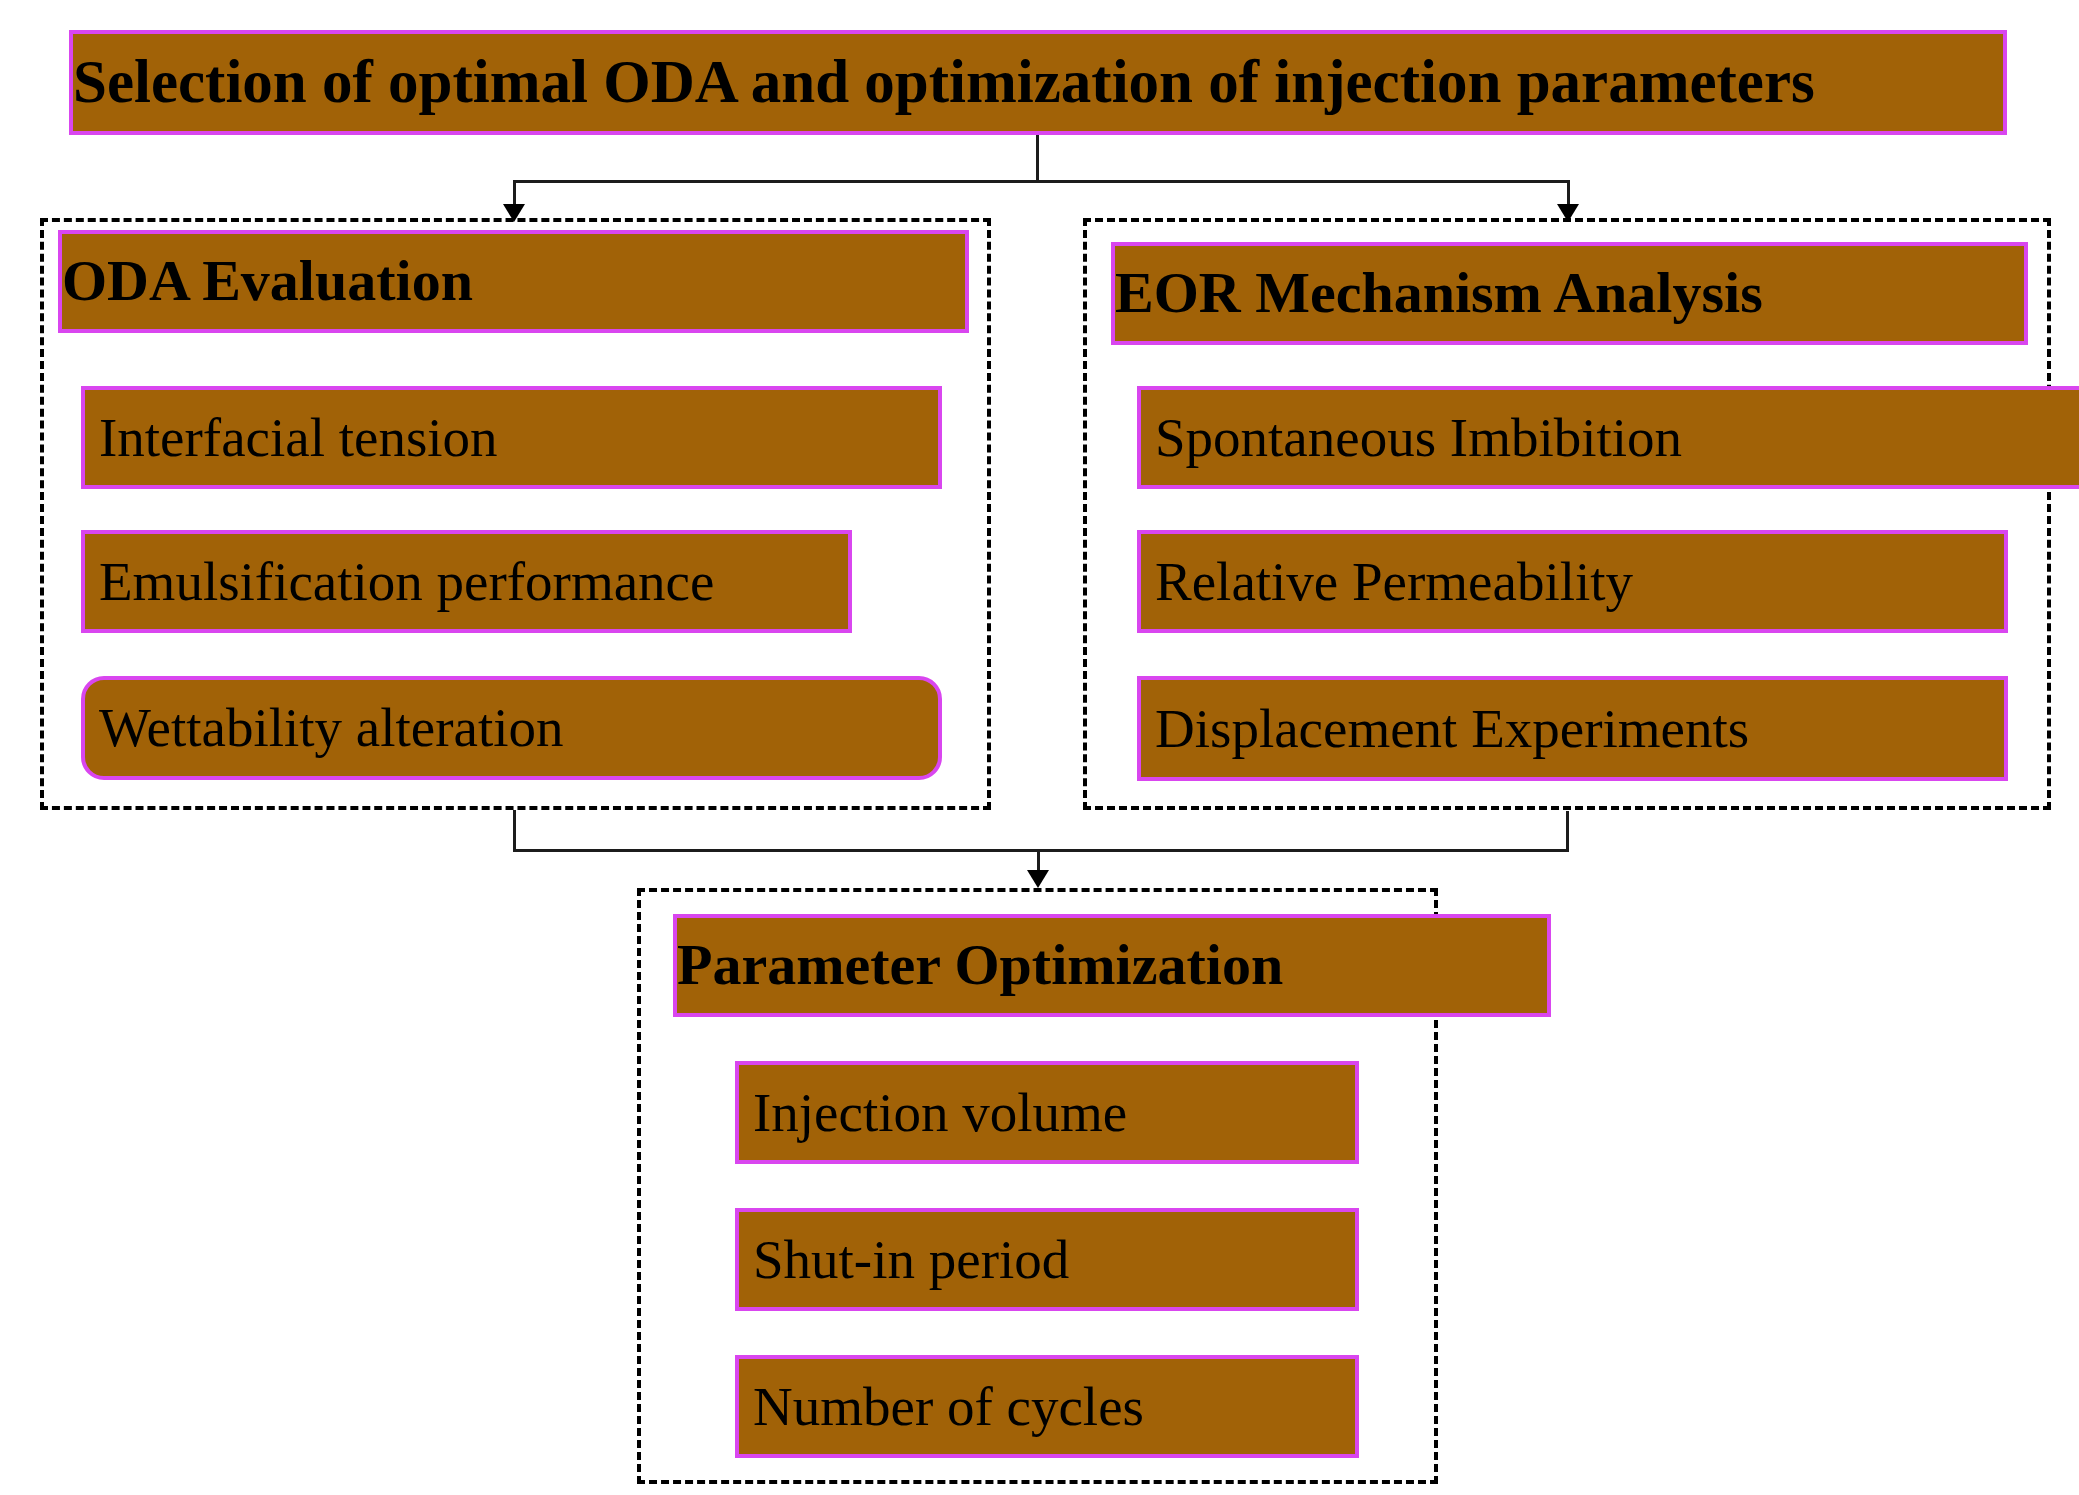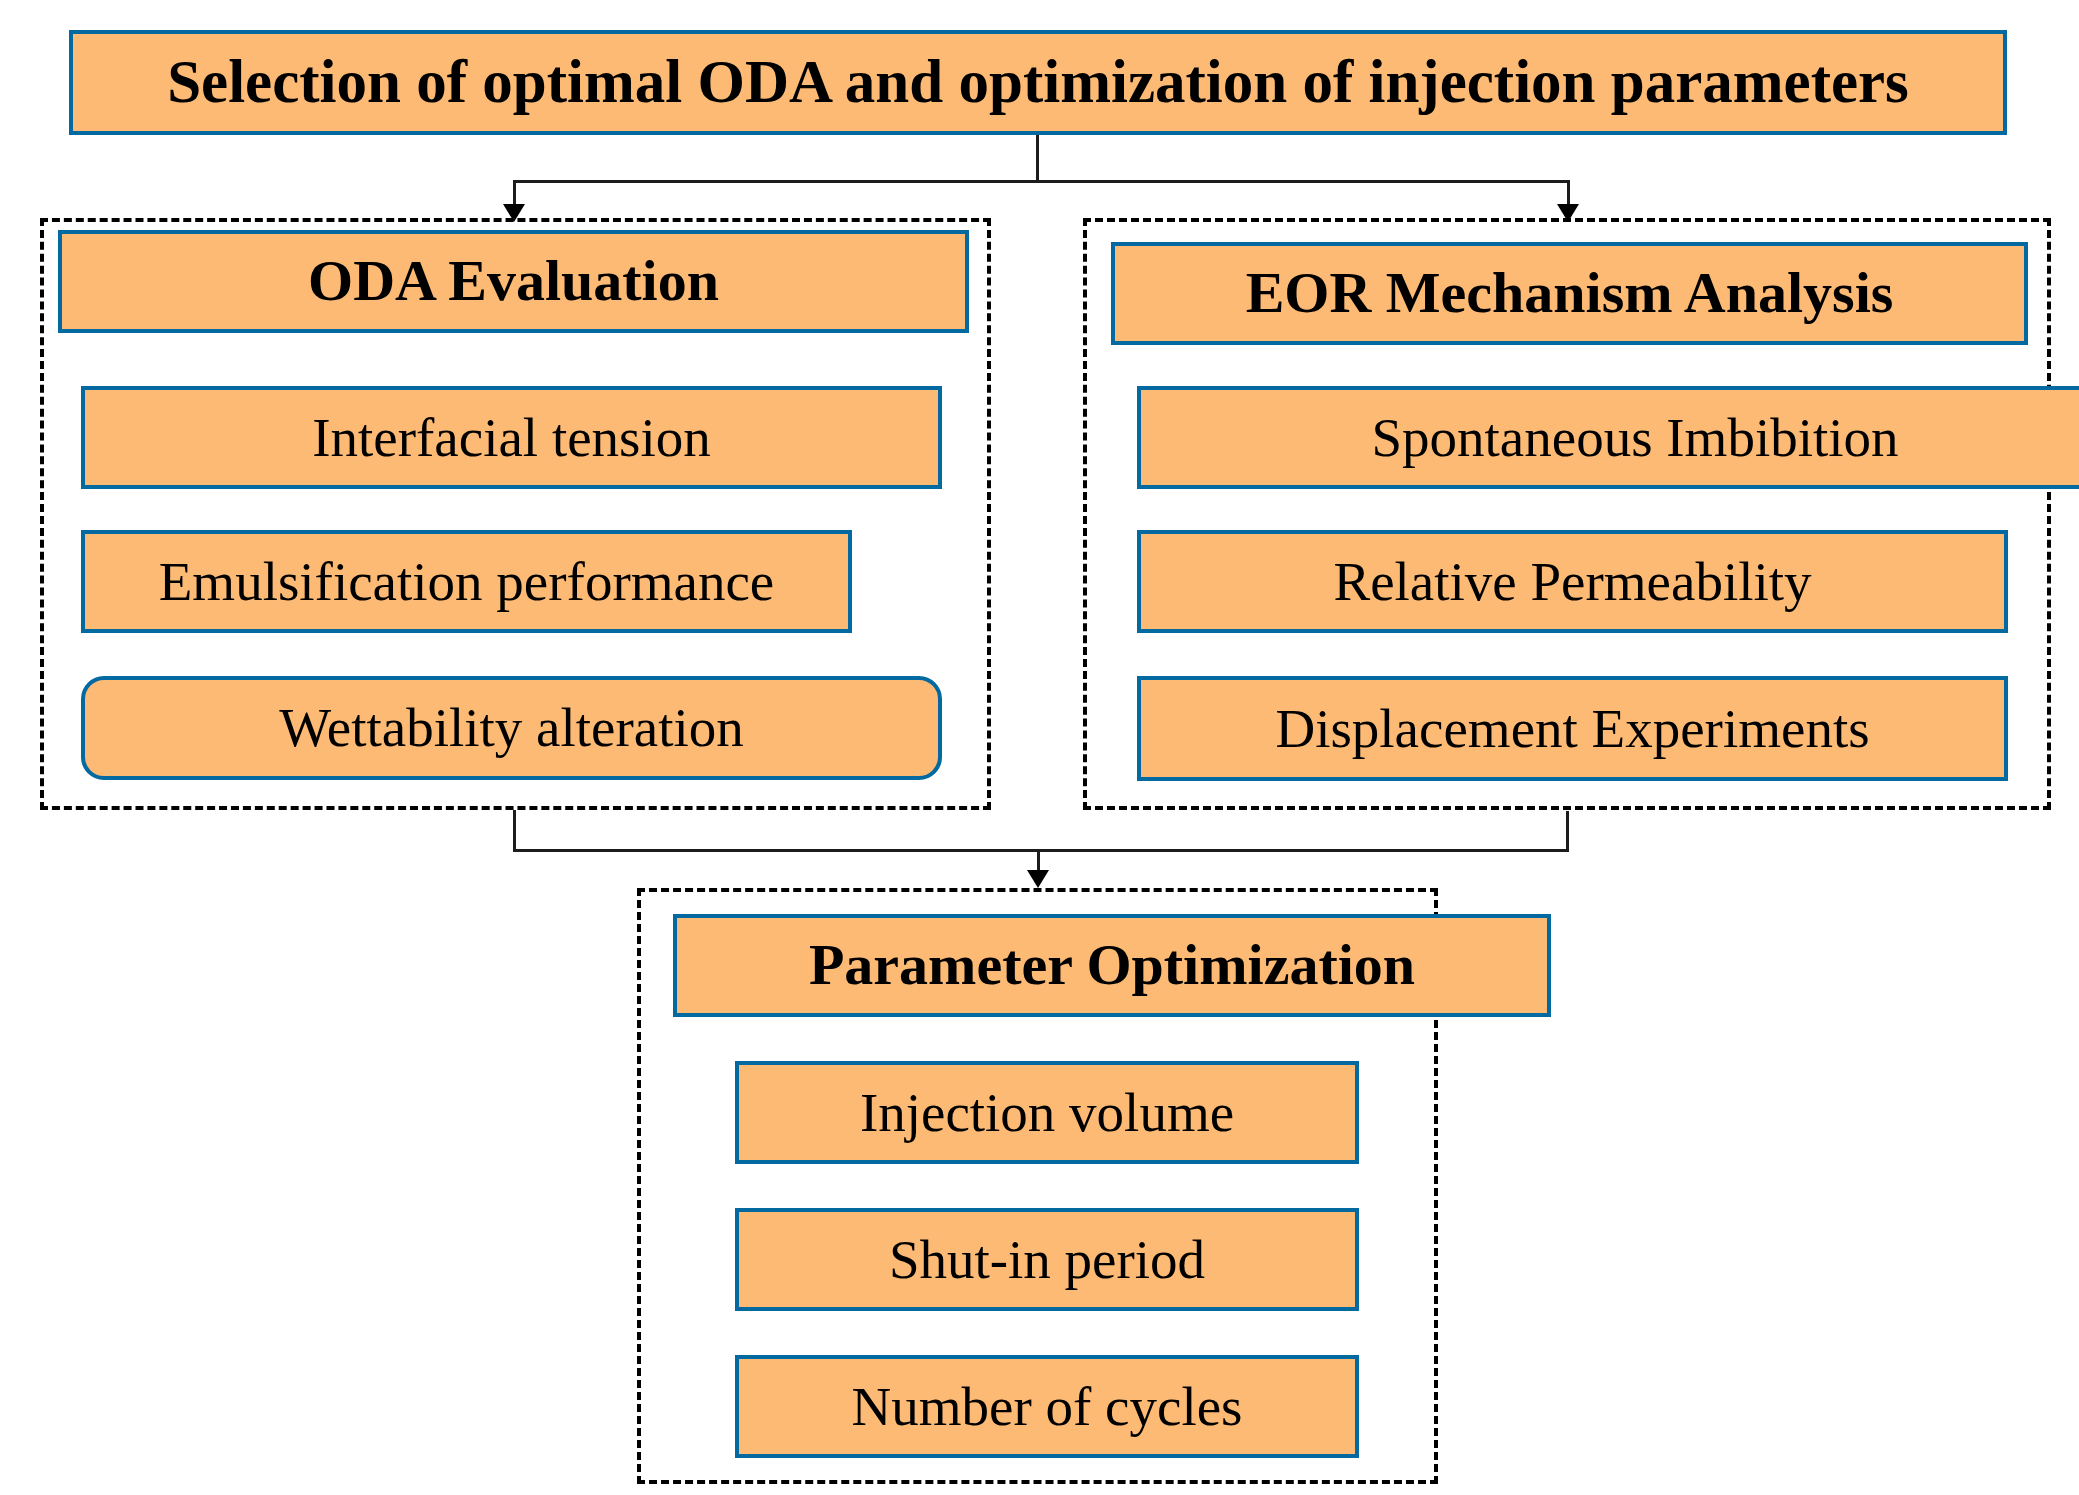"Selection of optimal ODA and" .box { background: #fdba74 -> #a16207; border: 4px solid #0369a1 -> 4px solid #d946ef; justify-content: center -> none }
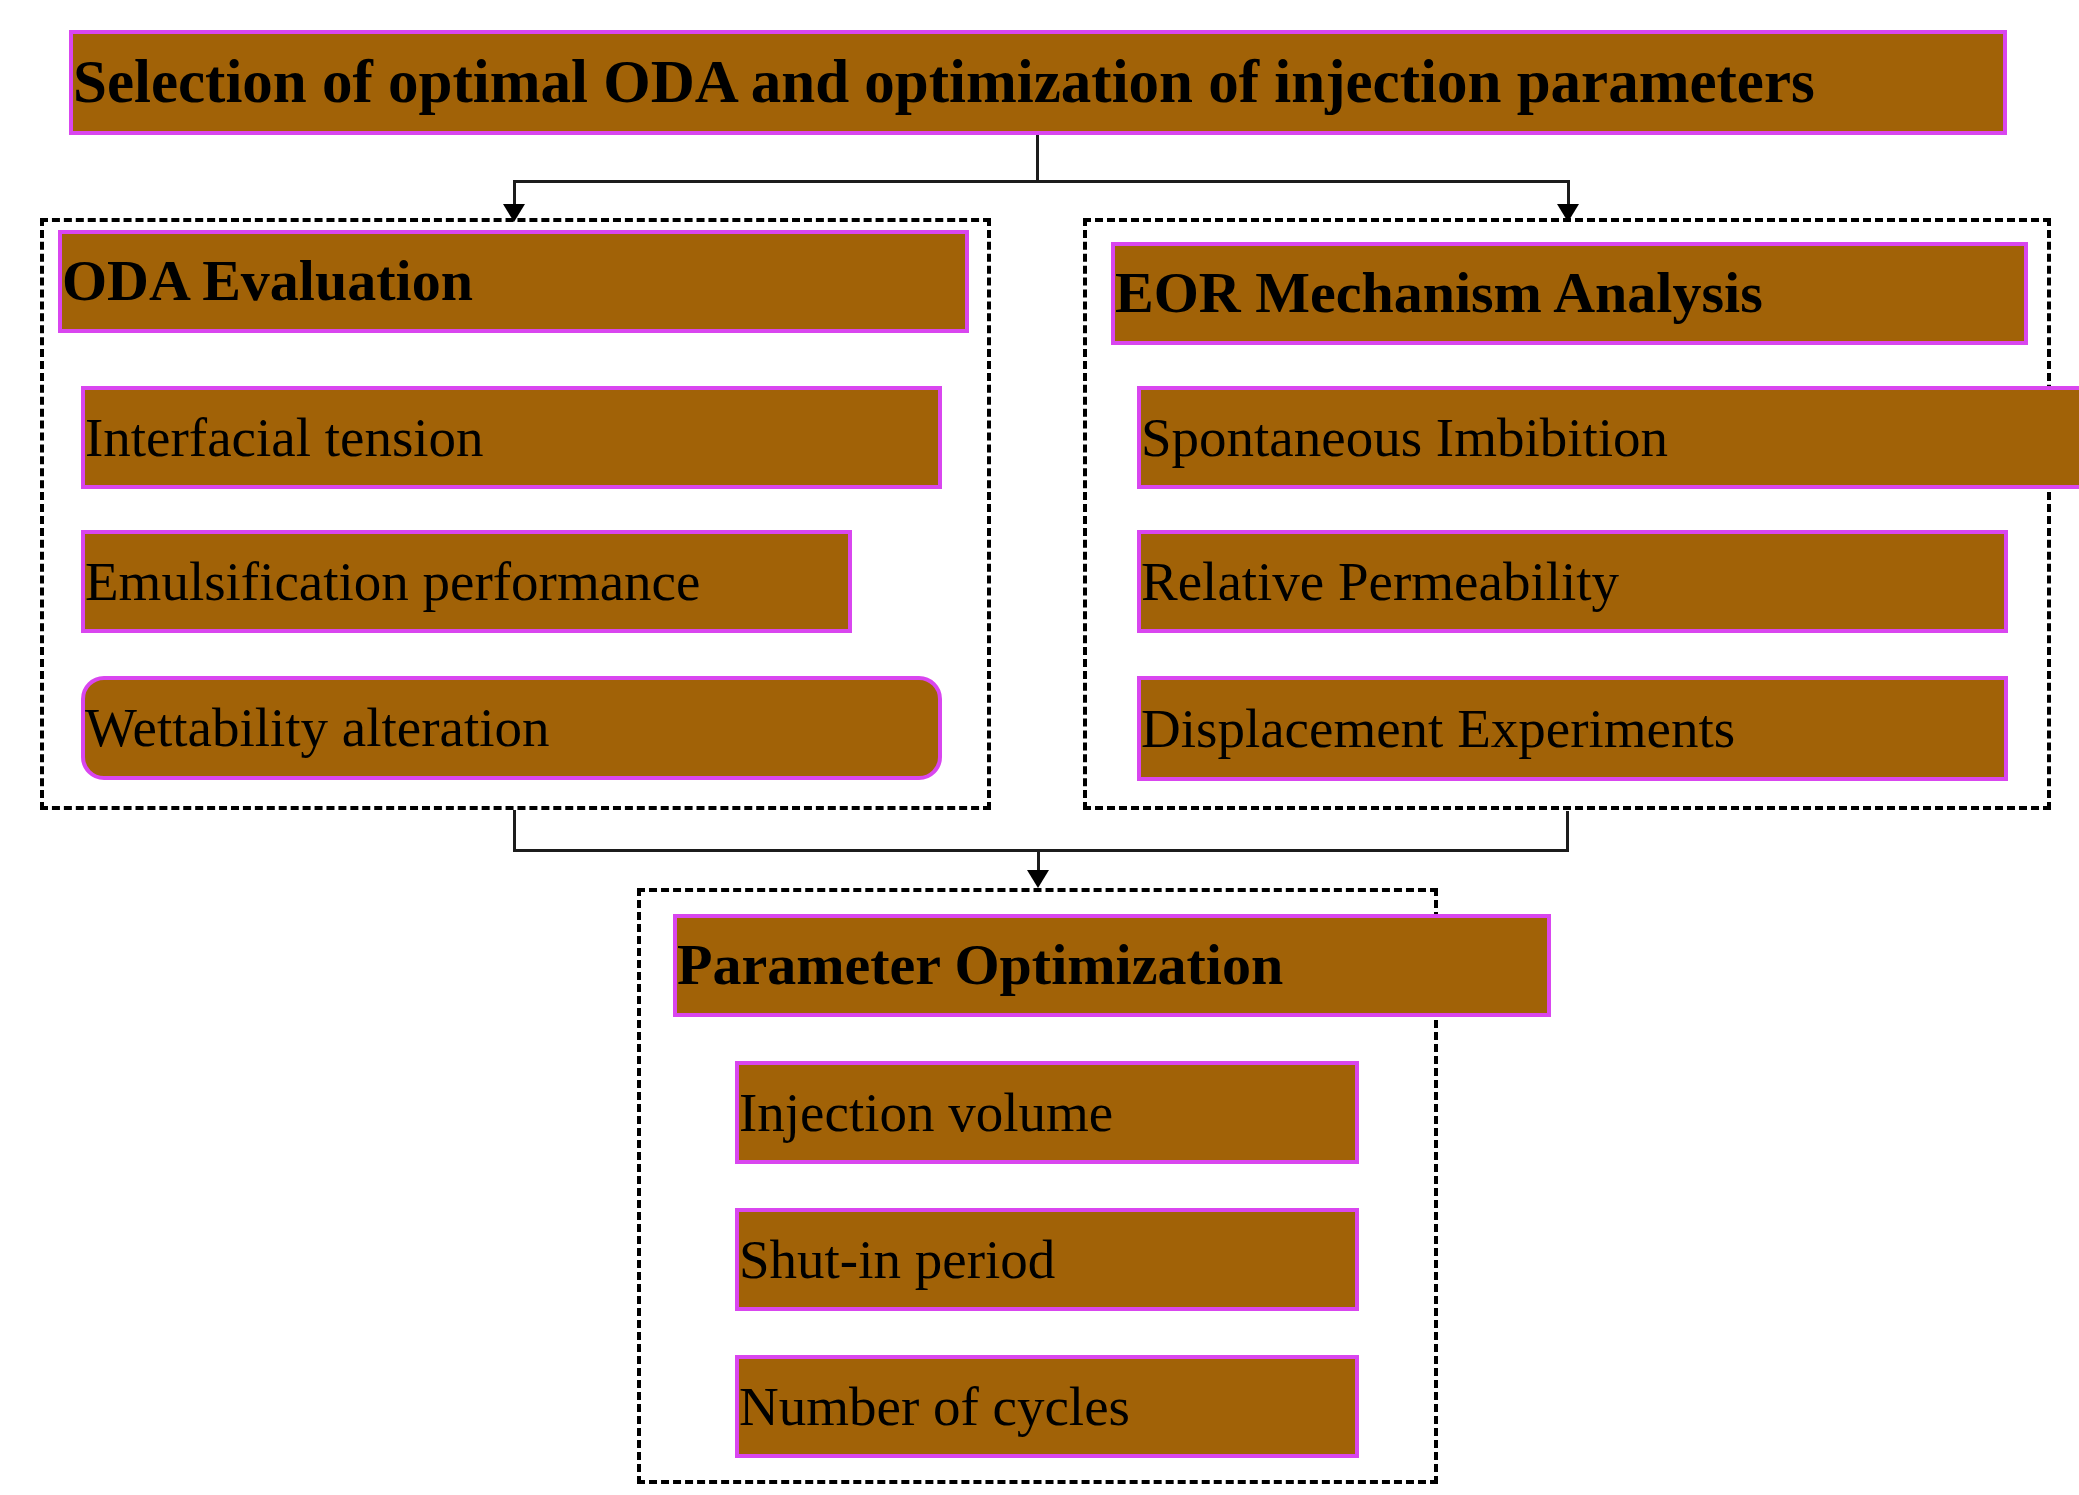"Interfacial tension" .item-box { padding-left: none -> 14px }
